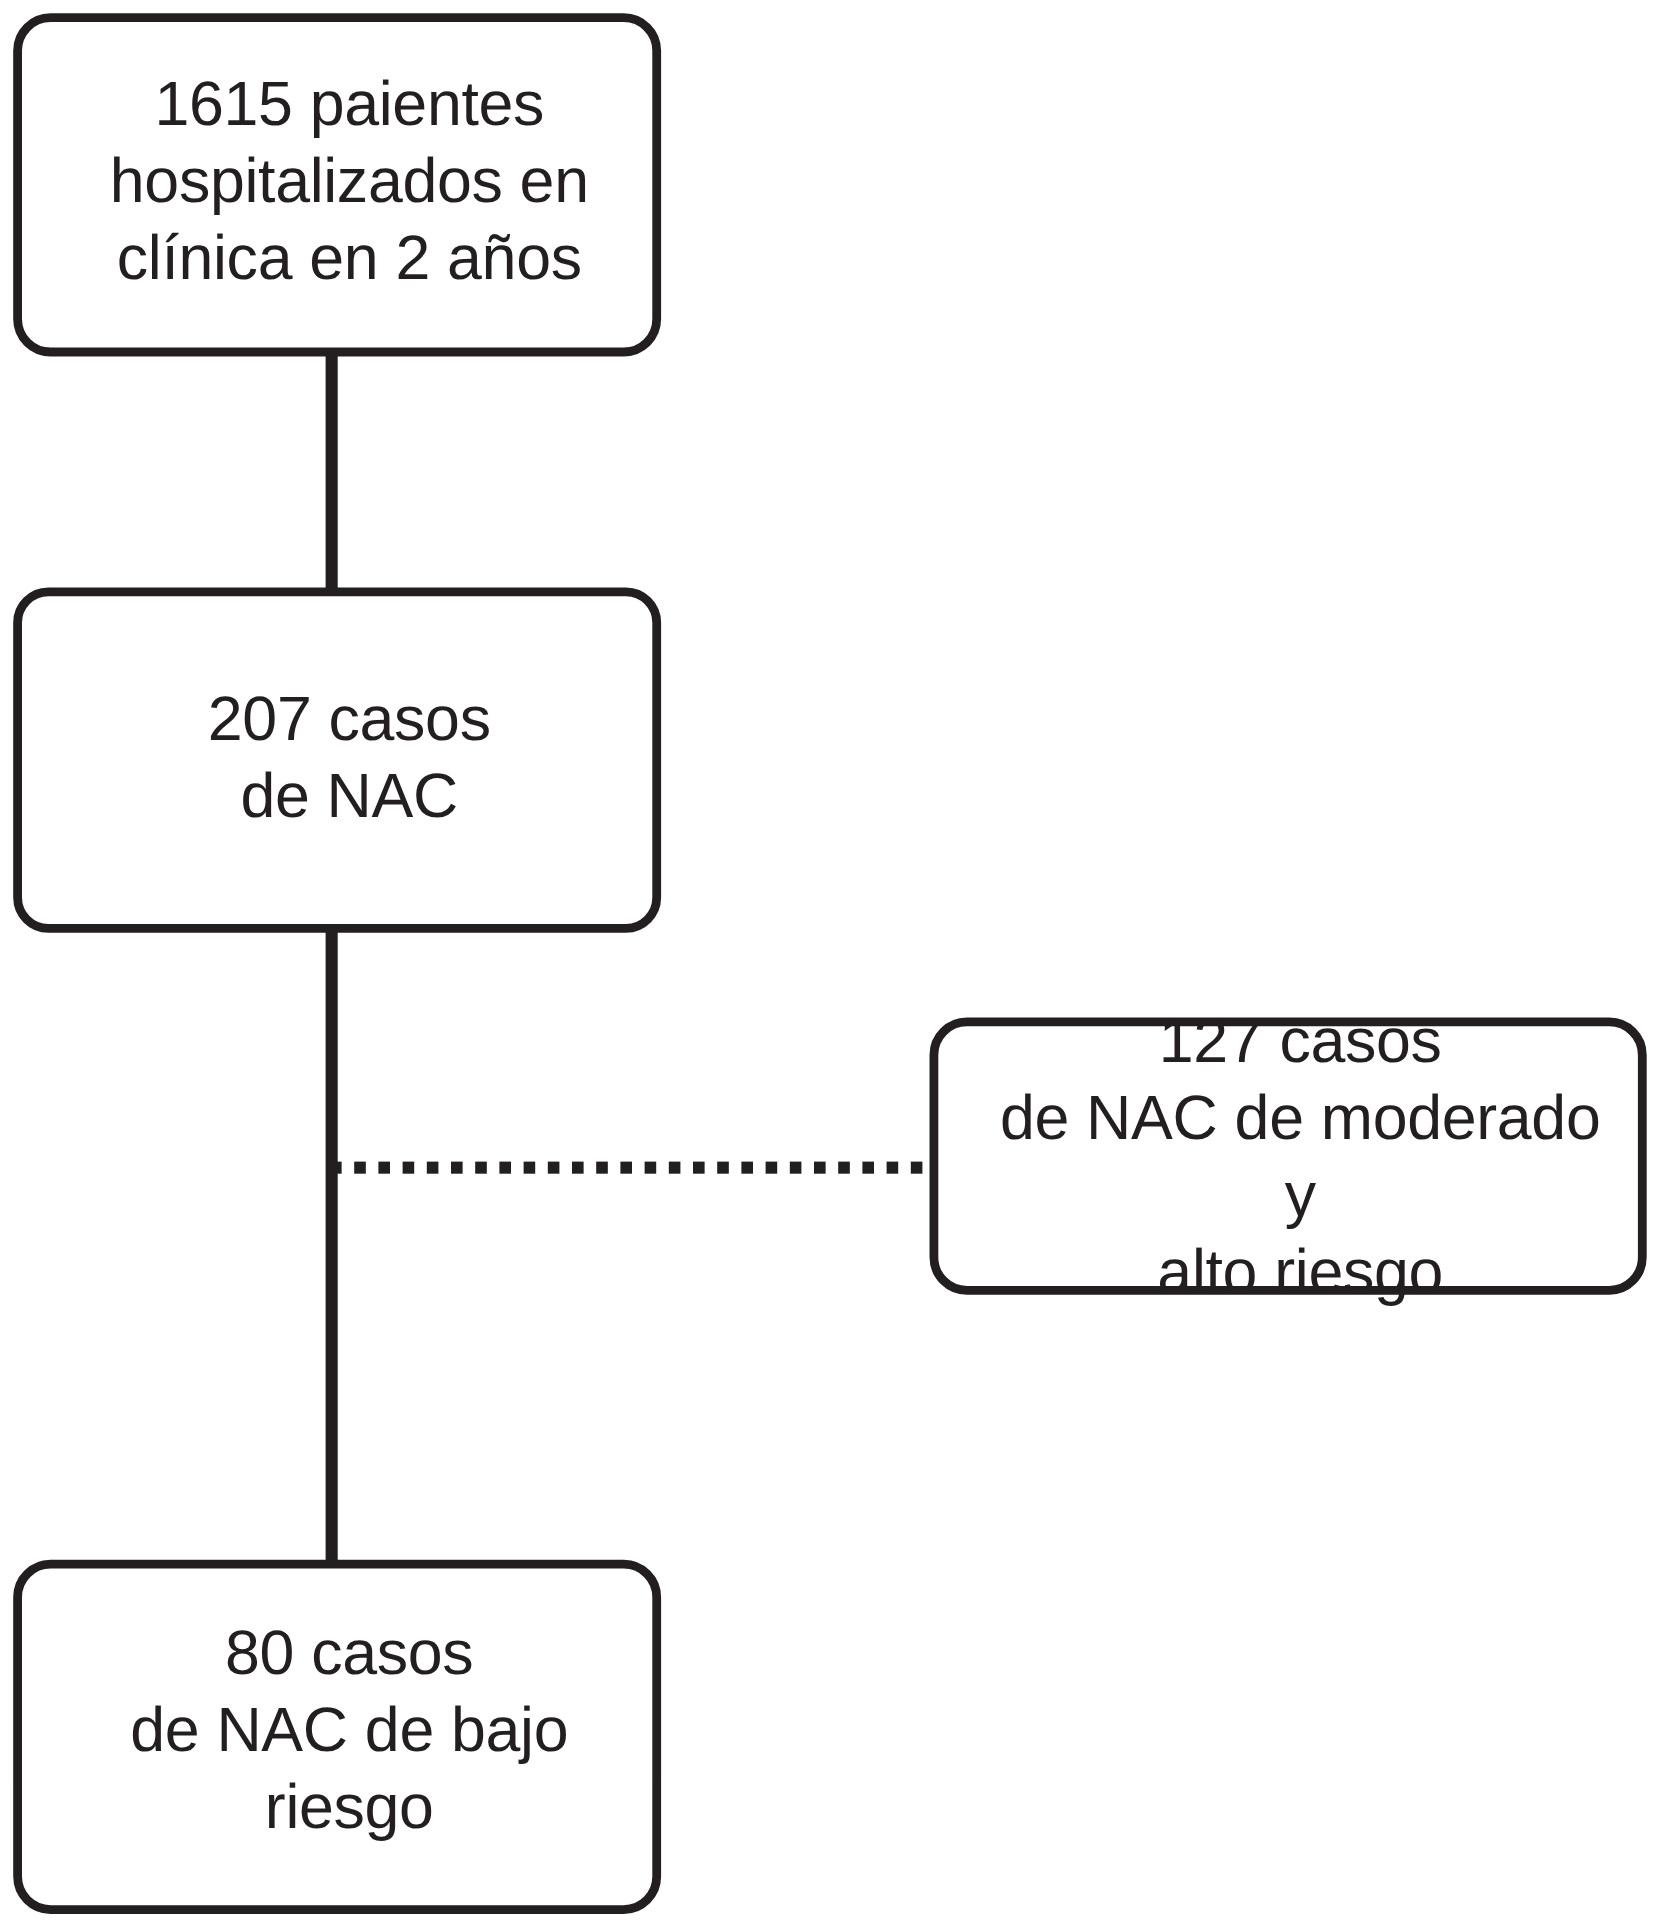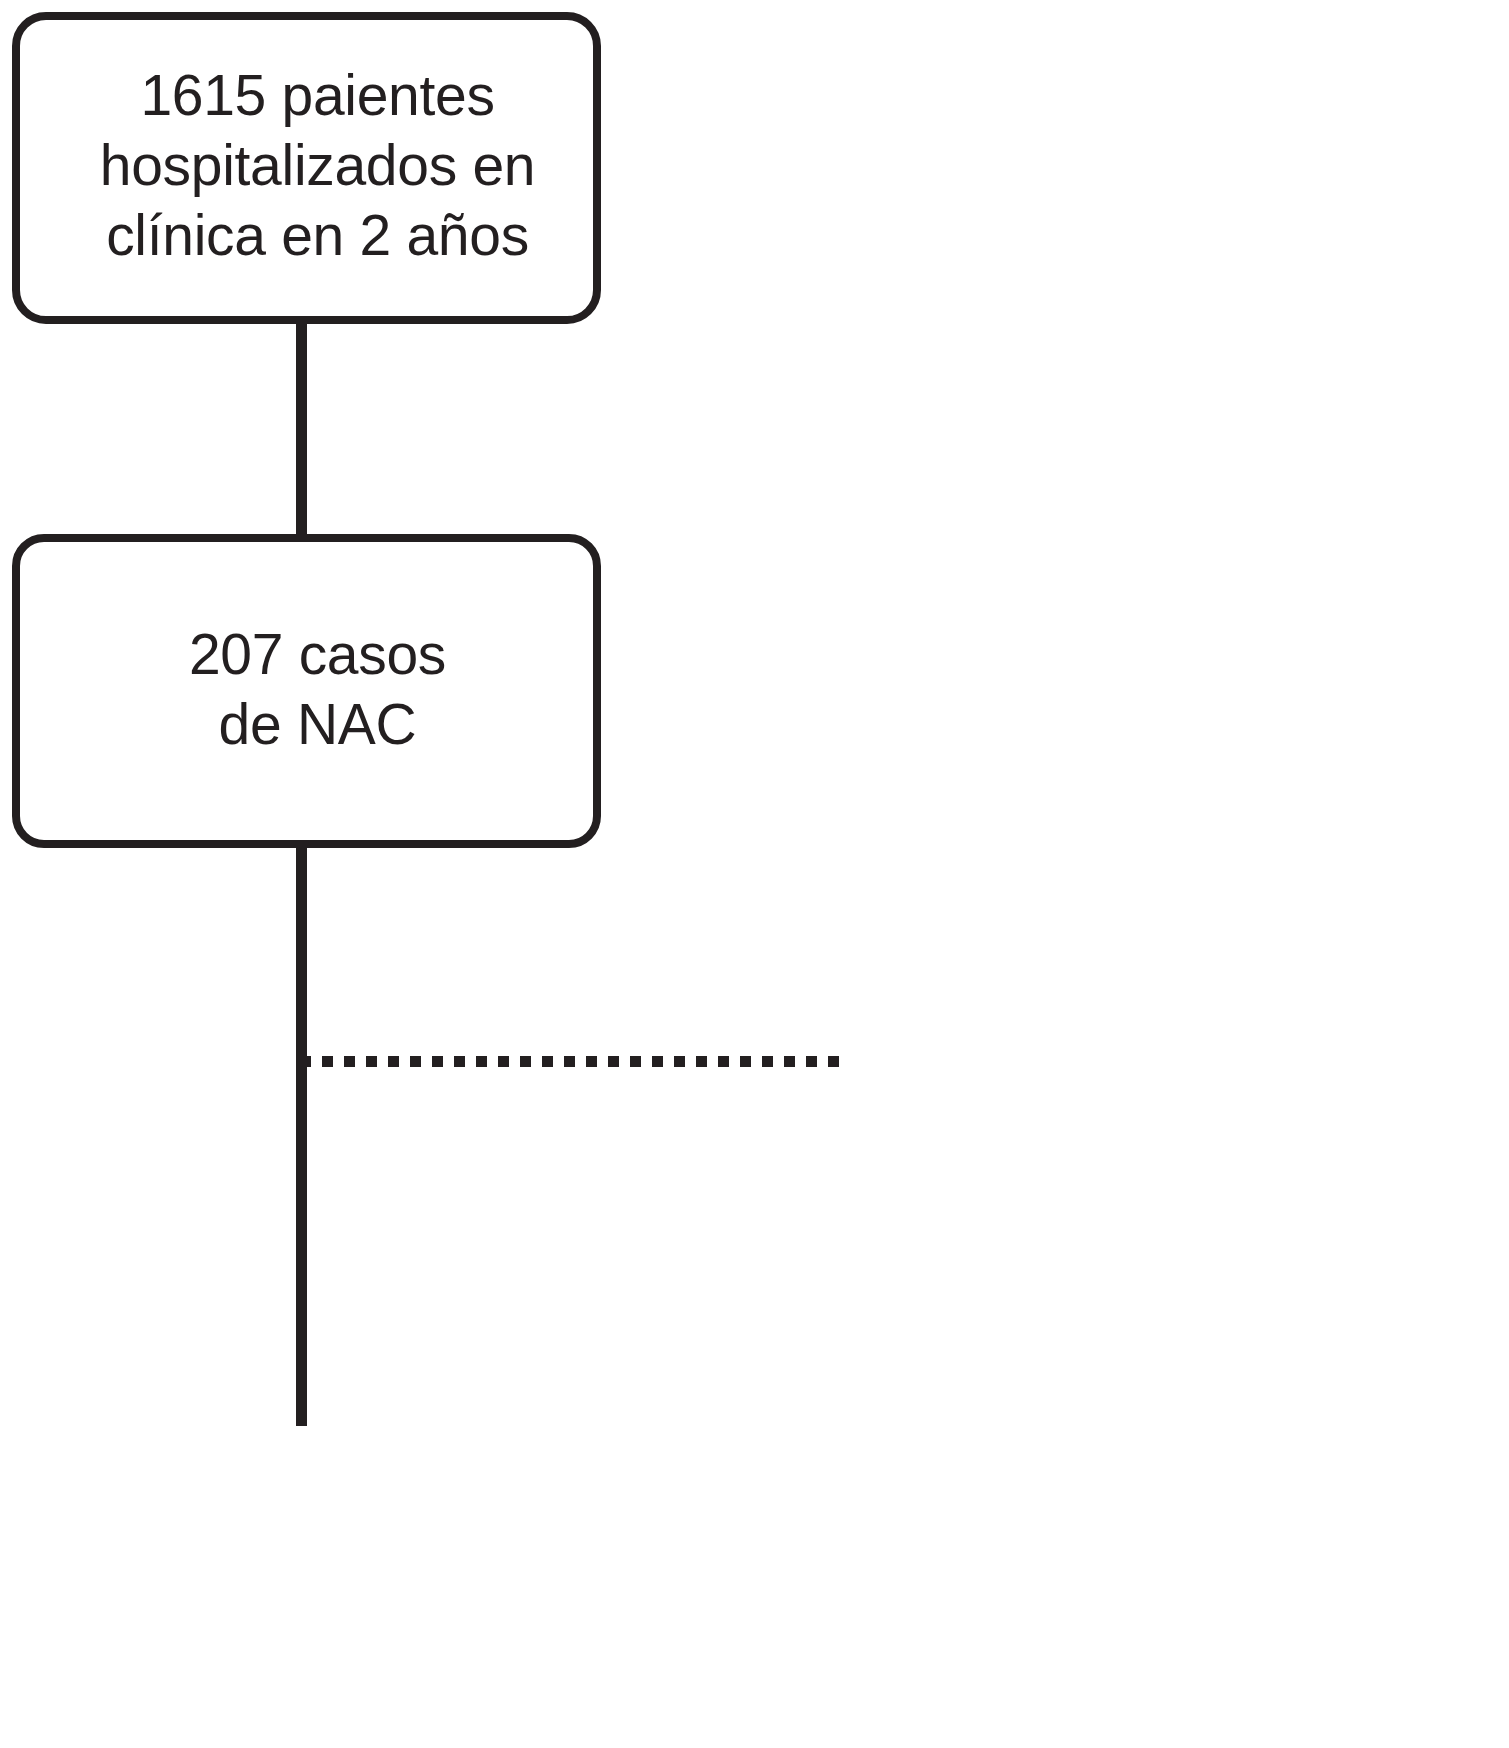"127 casos" div.node-box { html: none -> <div> <div>127 casos de NAC de moderado y alto riesgo</div> </div> }
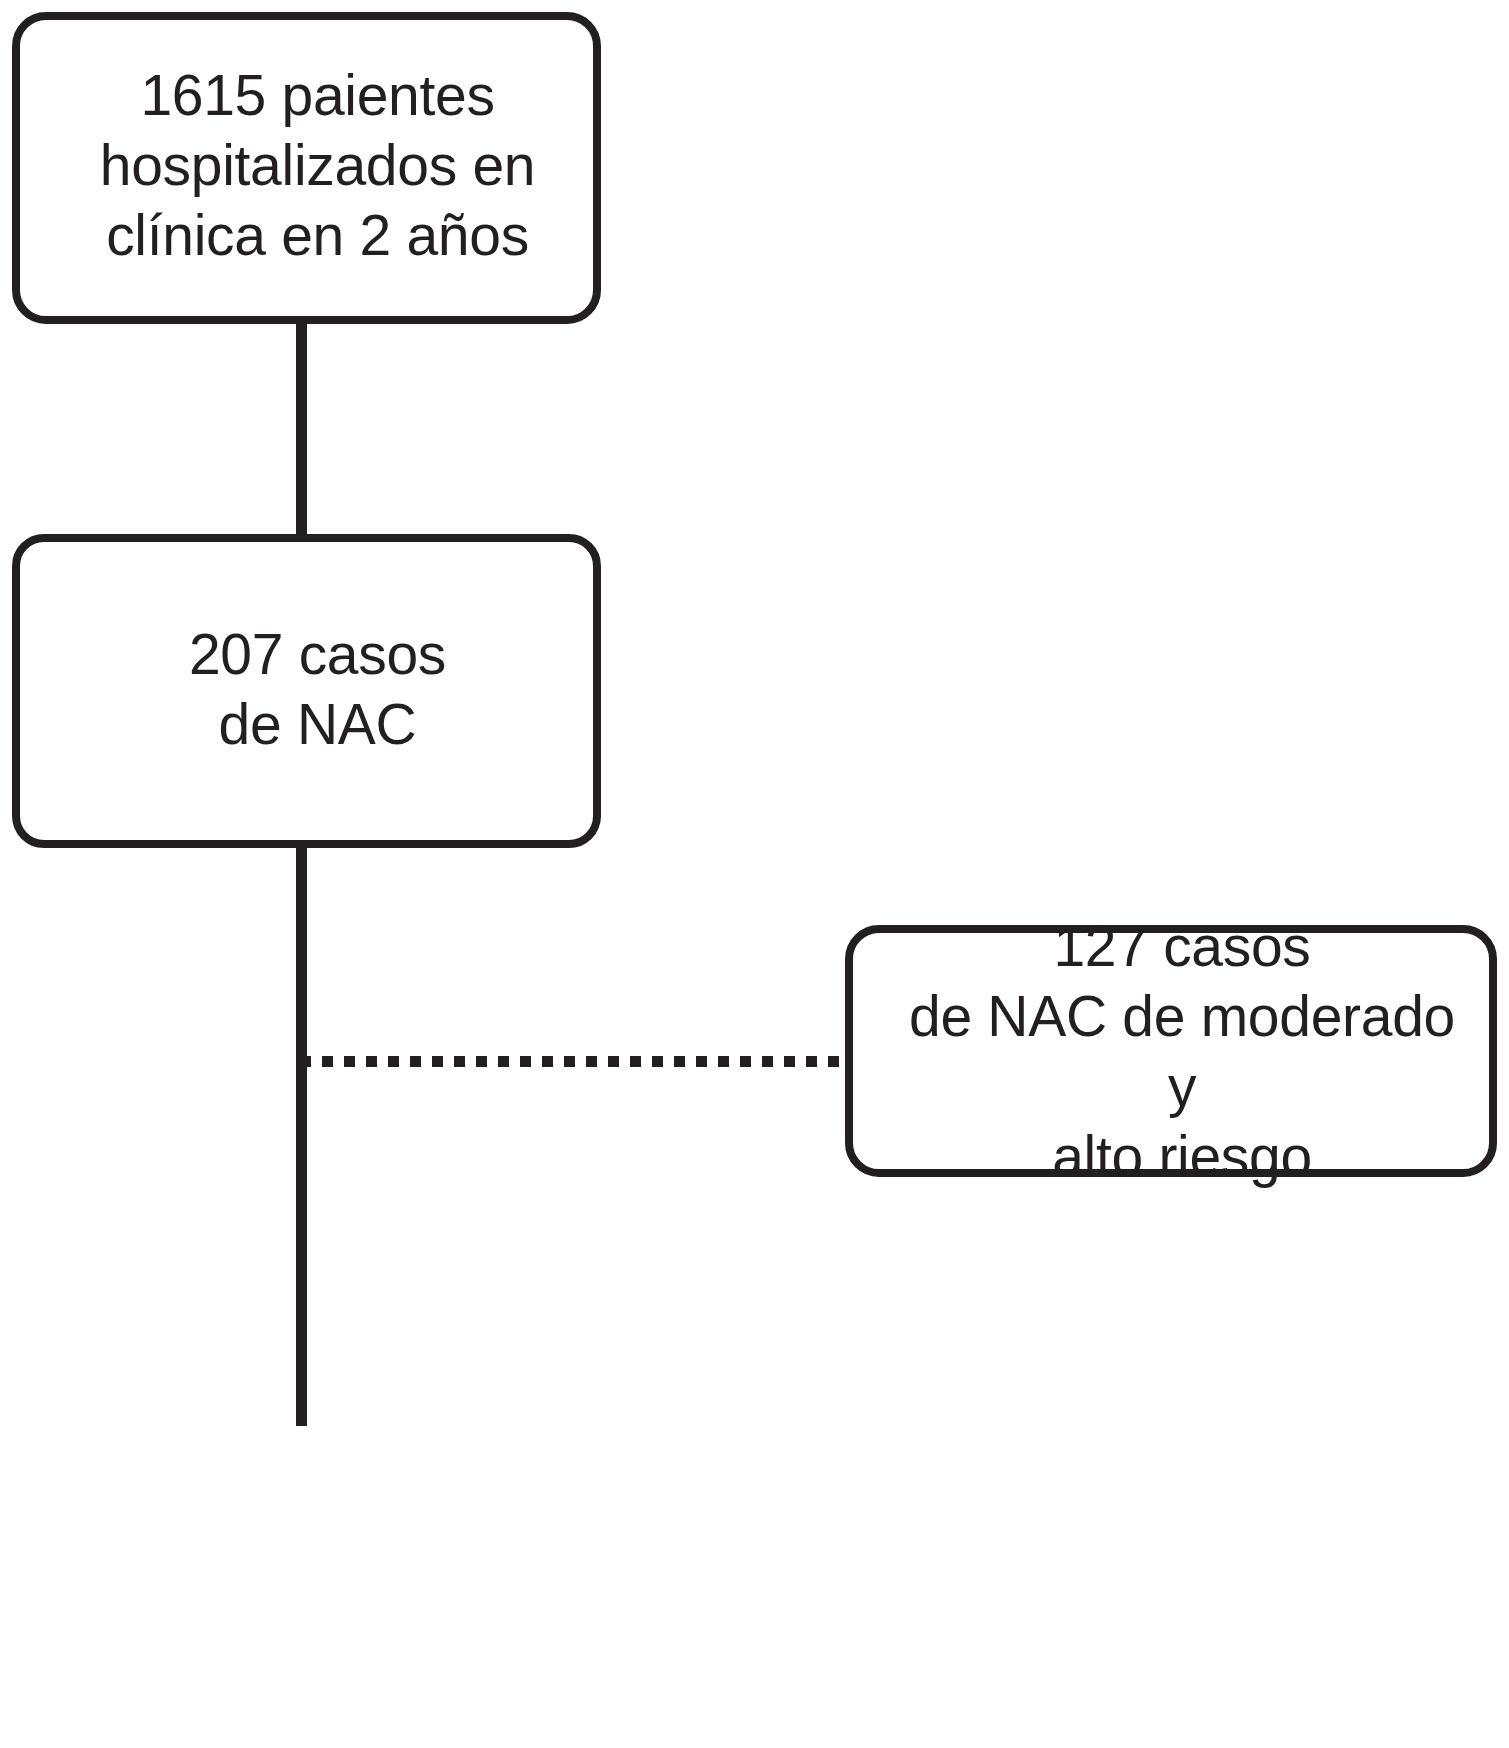"80 casos" div.node-box { html: none -> <div> <div>80 casos de NAC de bajo riesgo</div> </div> }
